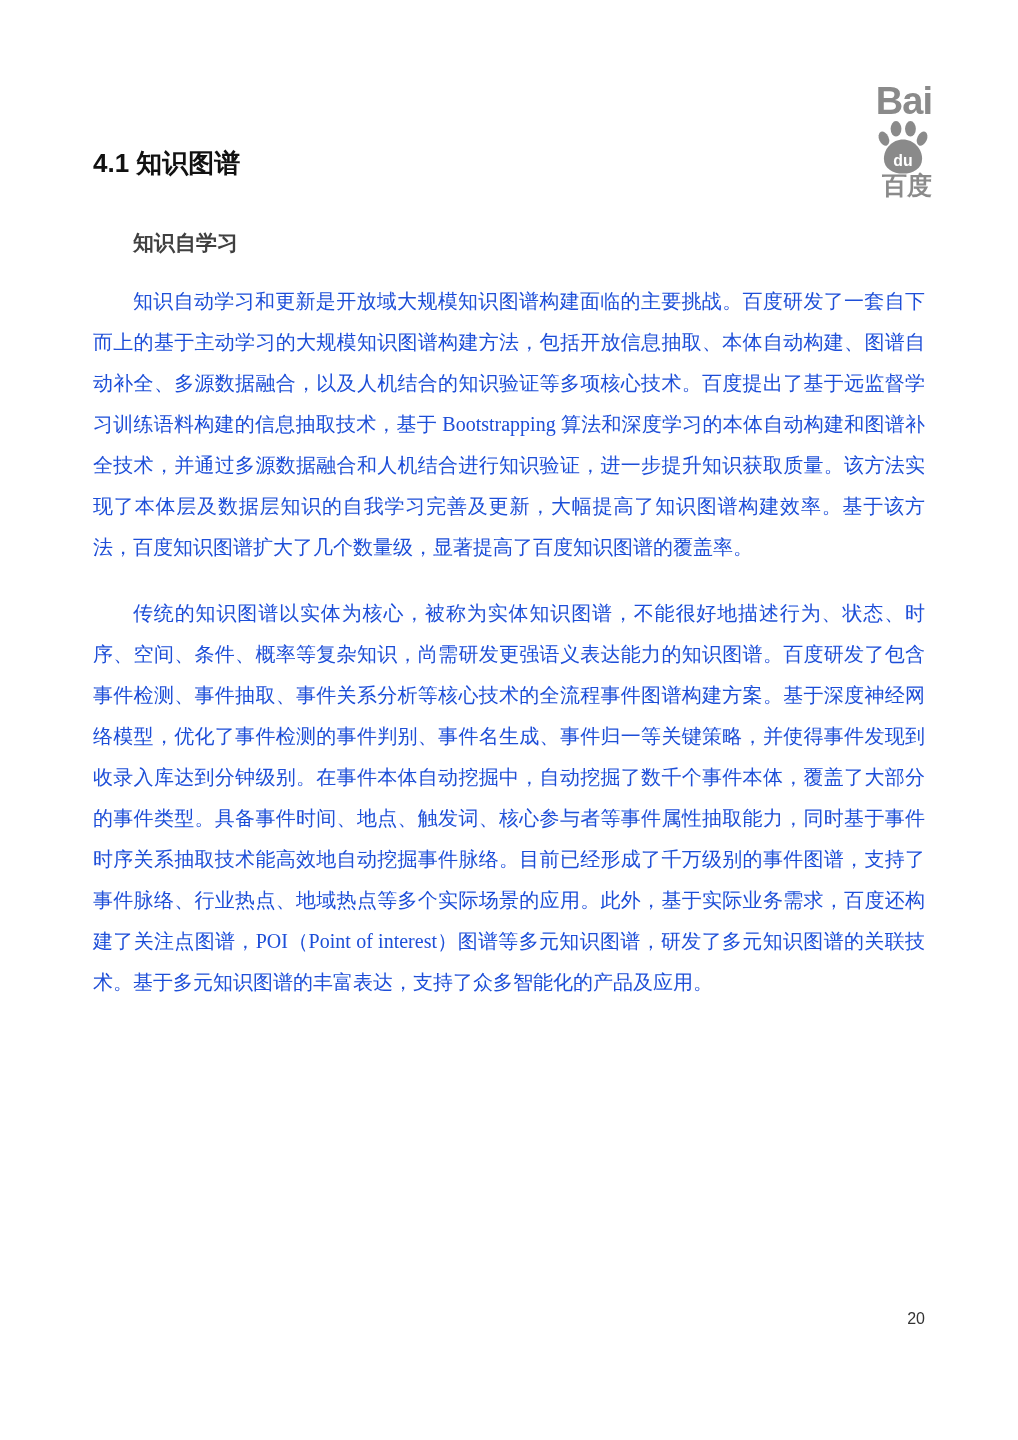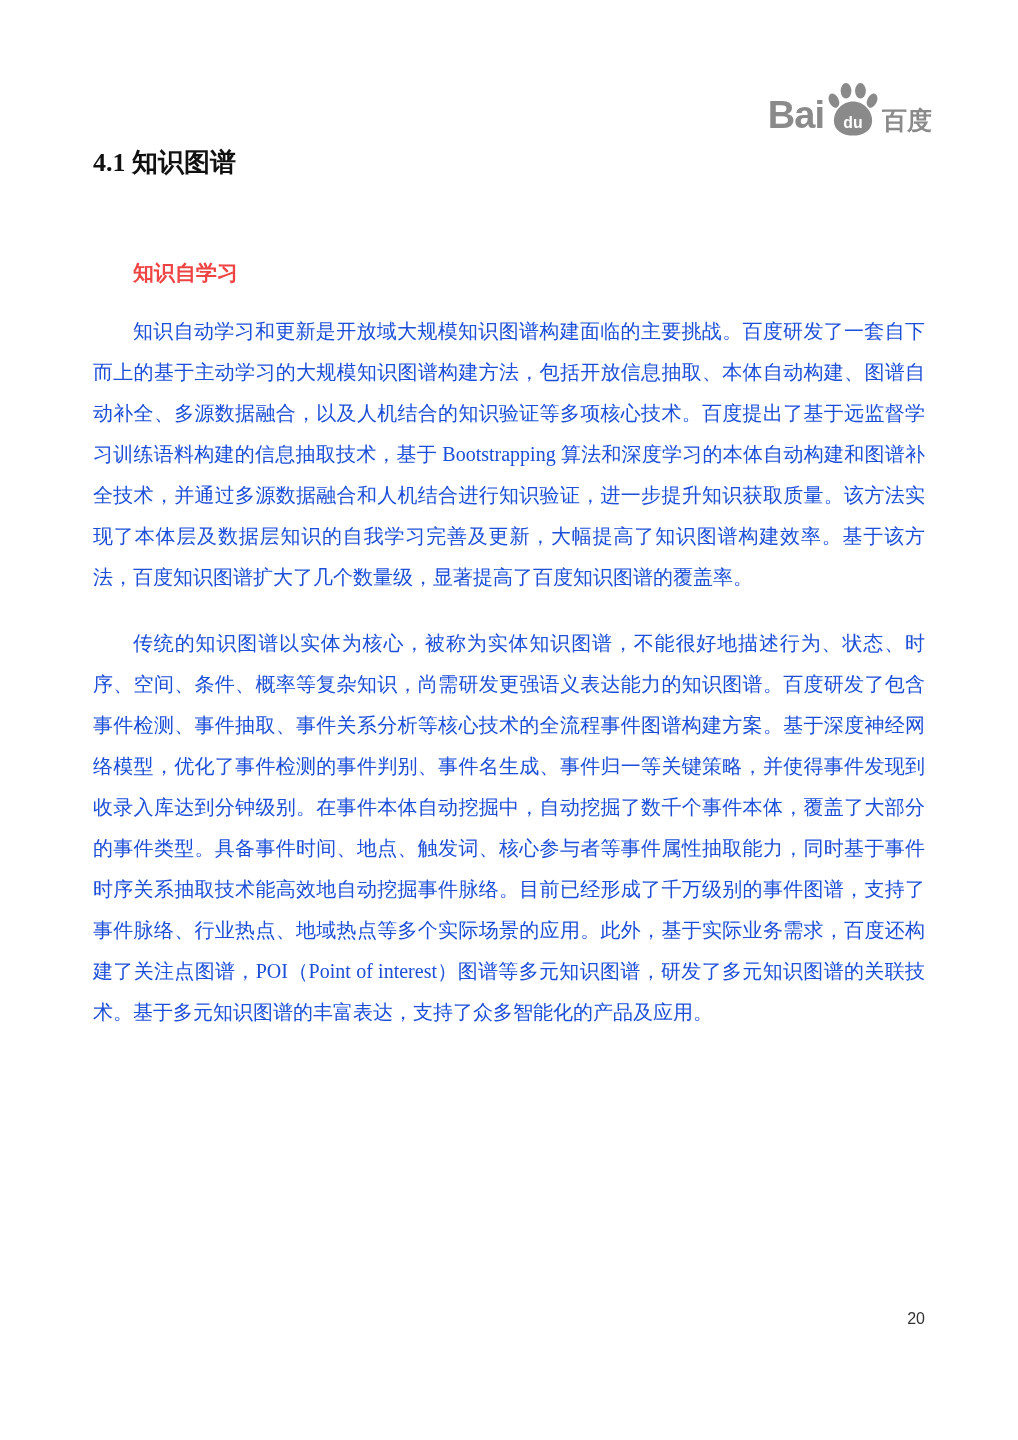"Bai" .logo { flex-direction: none -> column }
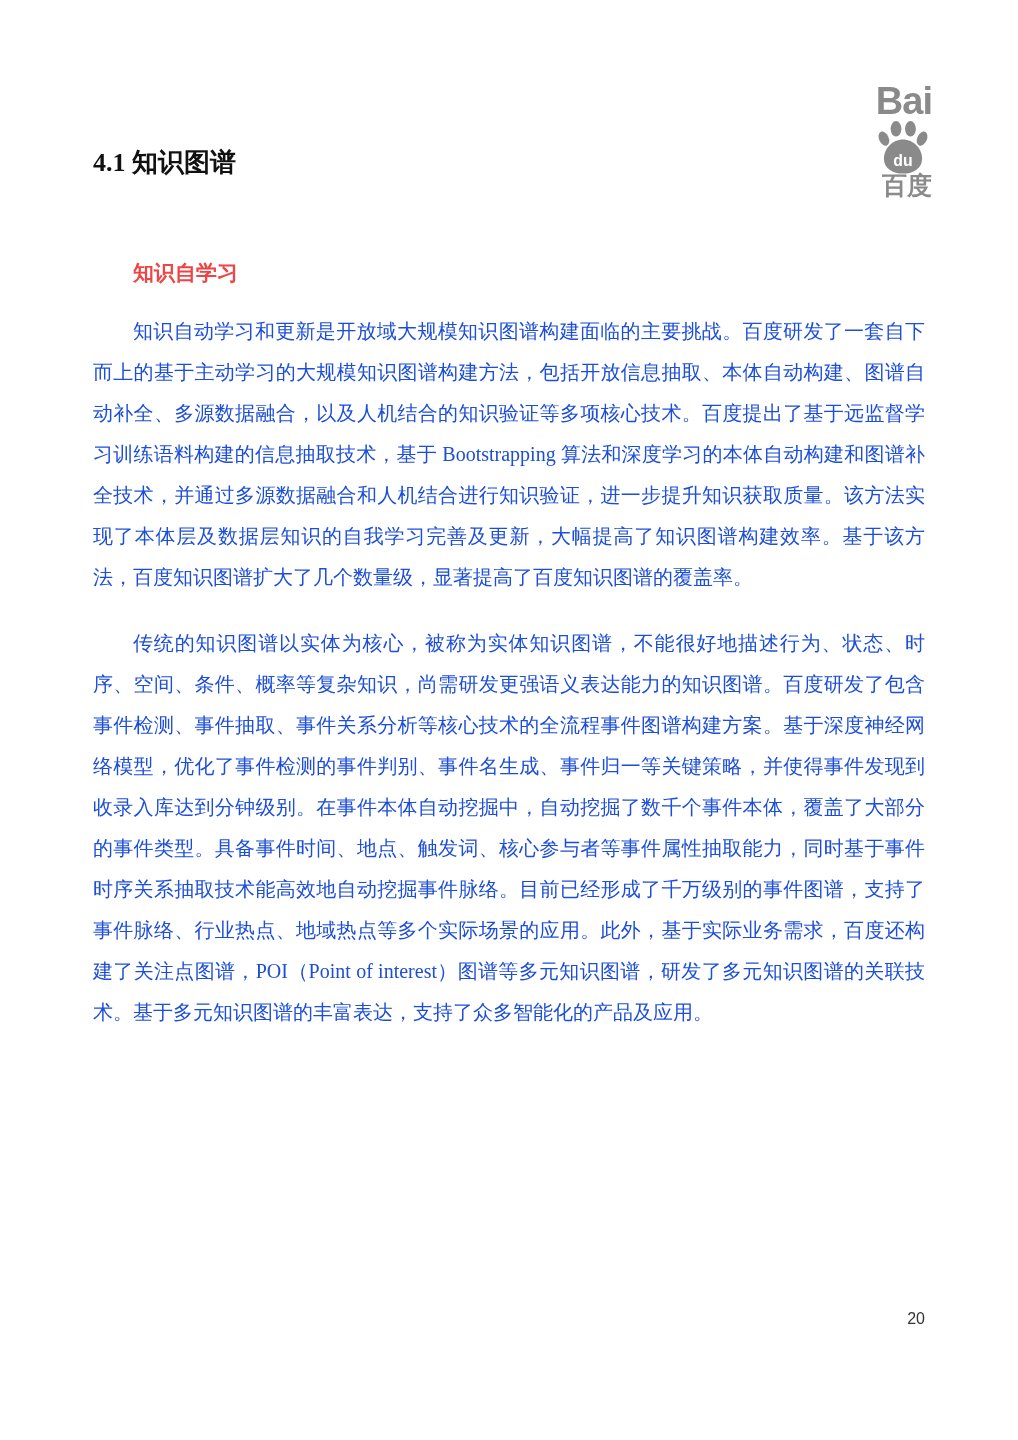"4.1 知识图谱" .doc-title { font-family: Liberation Serif, serif -> Liberation Sans, sans-serif; margin: 0 0 80px 0 -> 0 0 50px 0 }
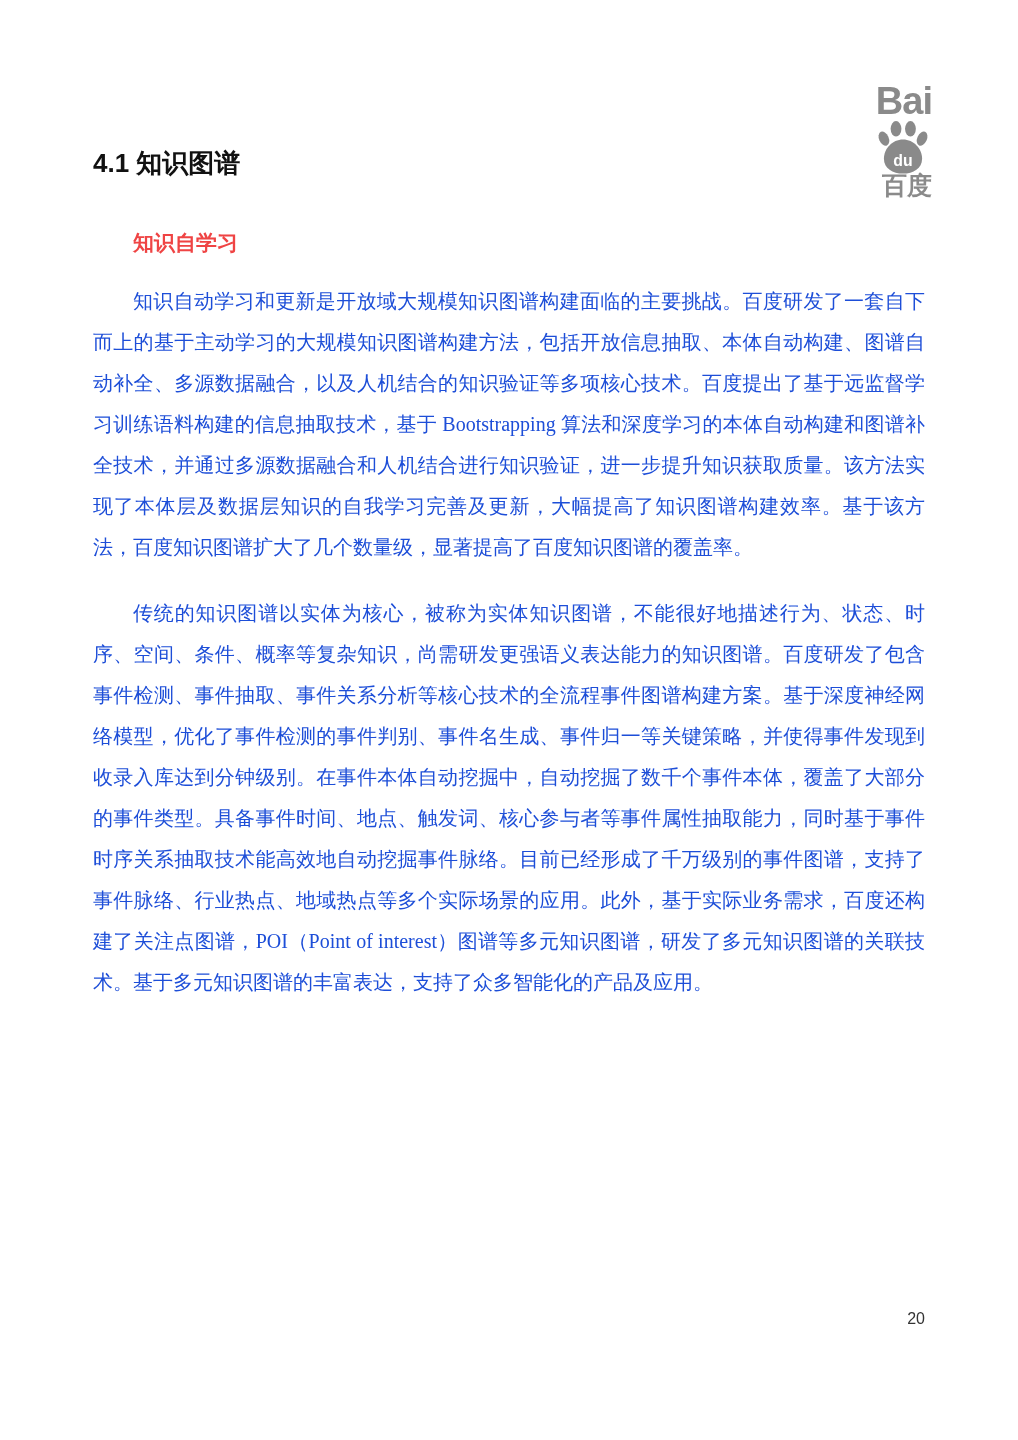"知识自学习" .section-heading { color: #ef4444 -> #404040 }
